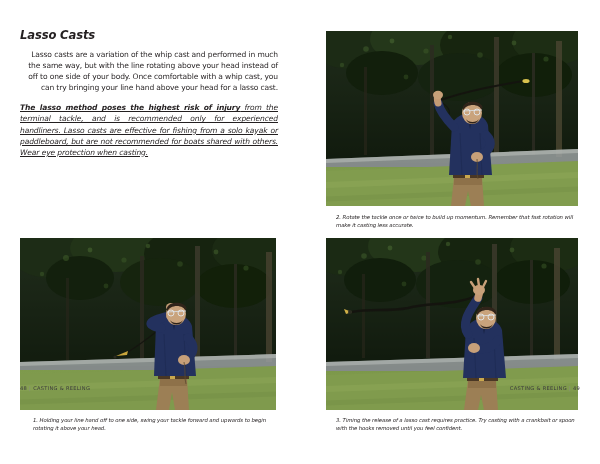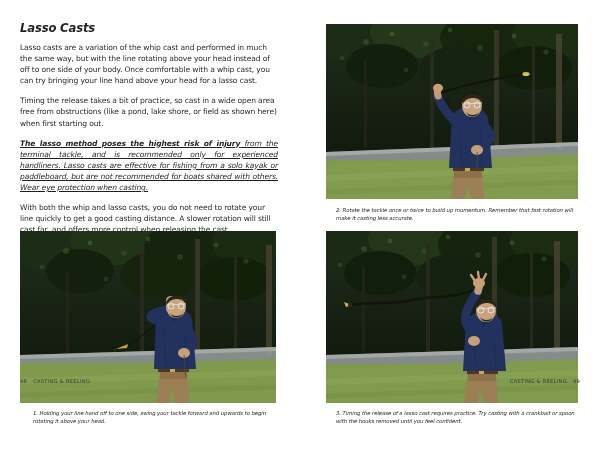"Lasso Casts" .page { top: 0 -> 7px }
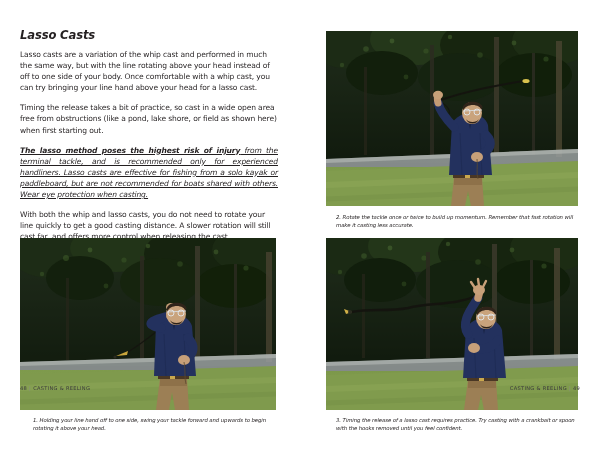"Lasso casts are a variation" p.body { text-align: left -> right }
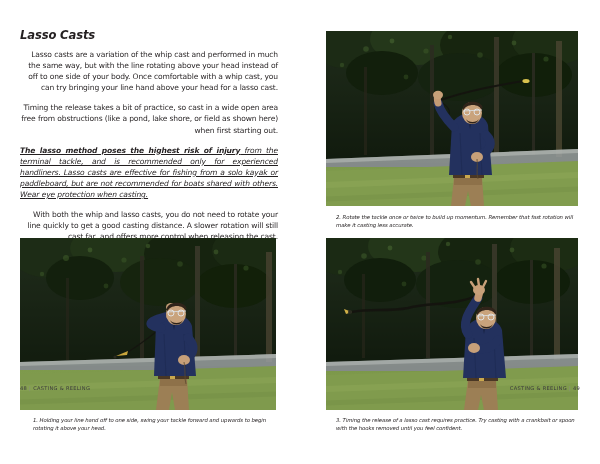"Timing the release takes a" p.body { html: <p>Timing the release takes a bit of practice, so cast in a wide open area free from obstructions (like a pond, lake shore, or field as shown here) when first starting out.</p> -> none }
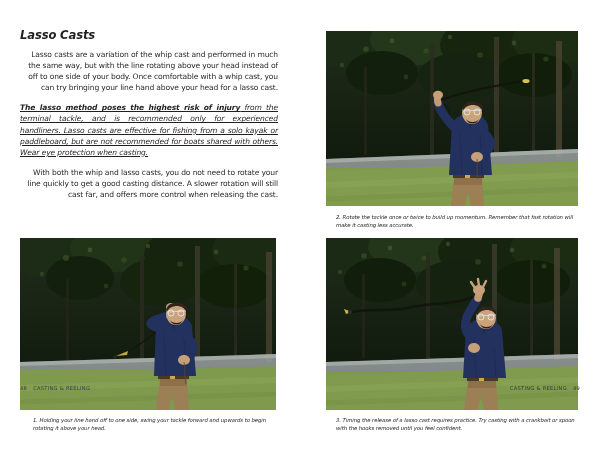"With both the whip and" p.body { html: <p>With both the whip and lasso casts, you do not need to rotate your line quickly to get a good casting distance. A slower rotation will still cast far, and offers more control when releasing the cast.</p> -> none }
